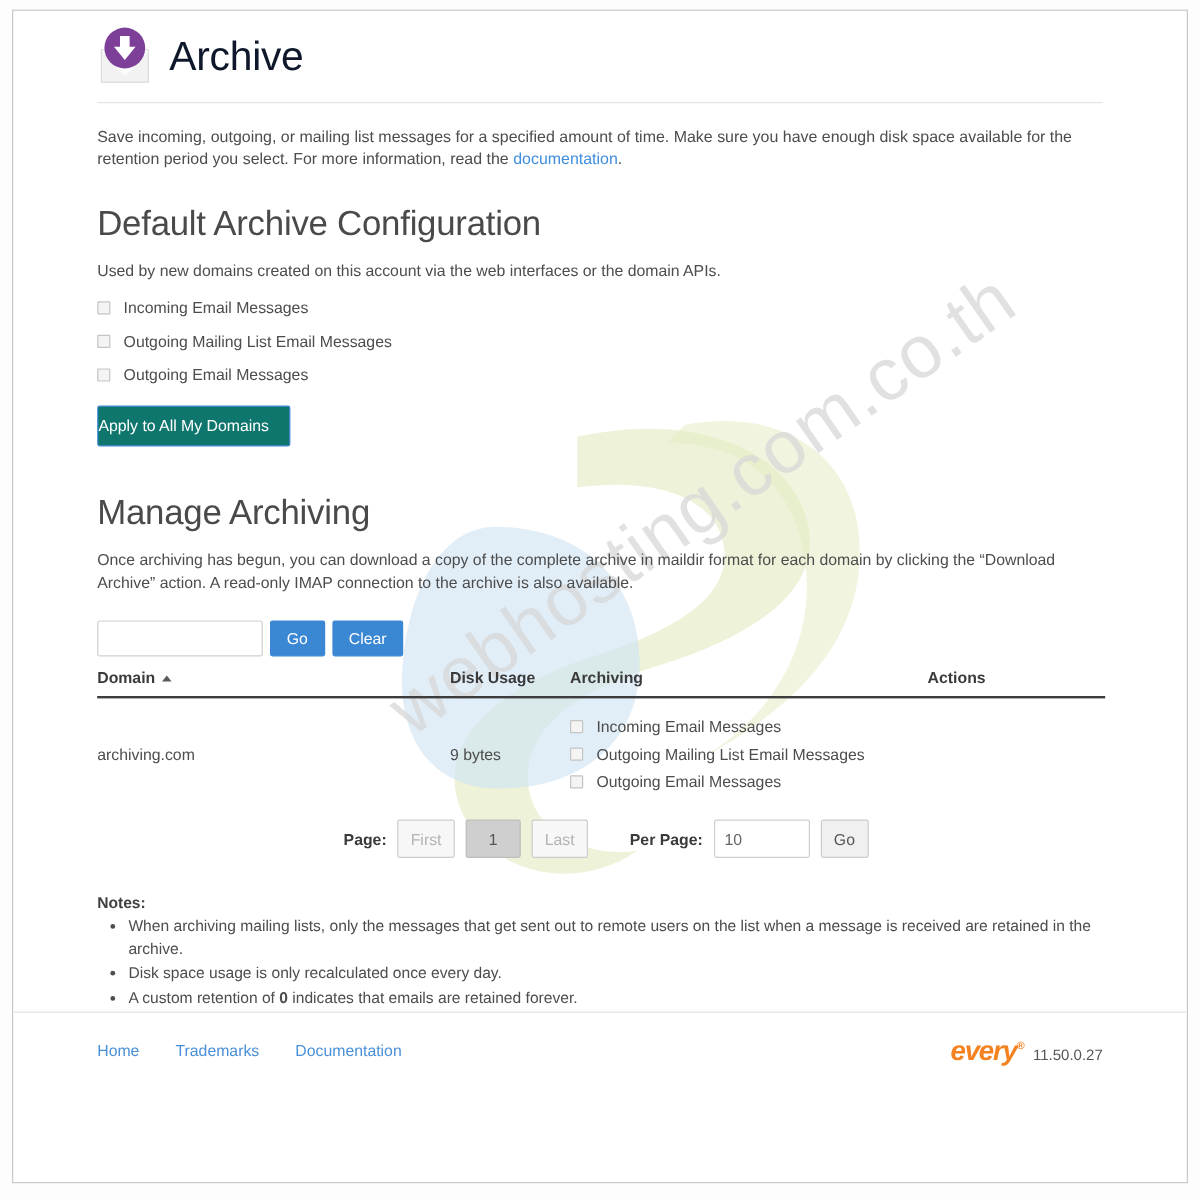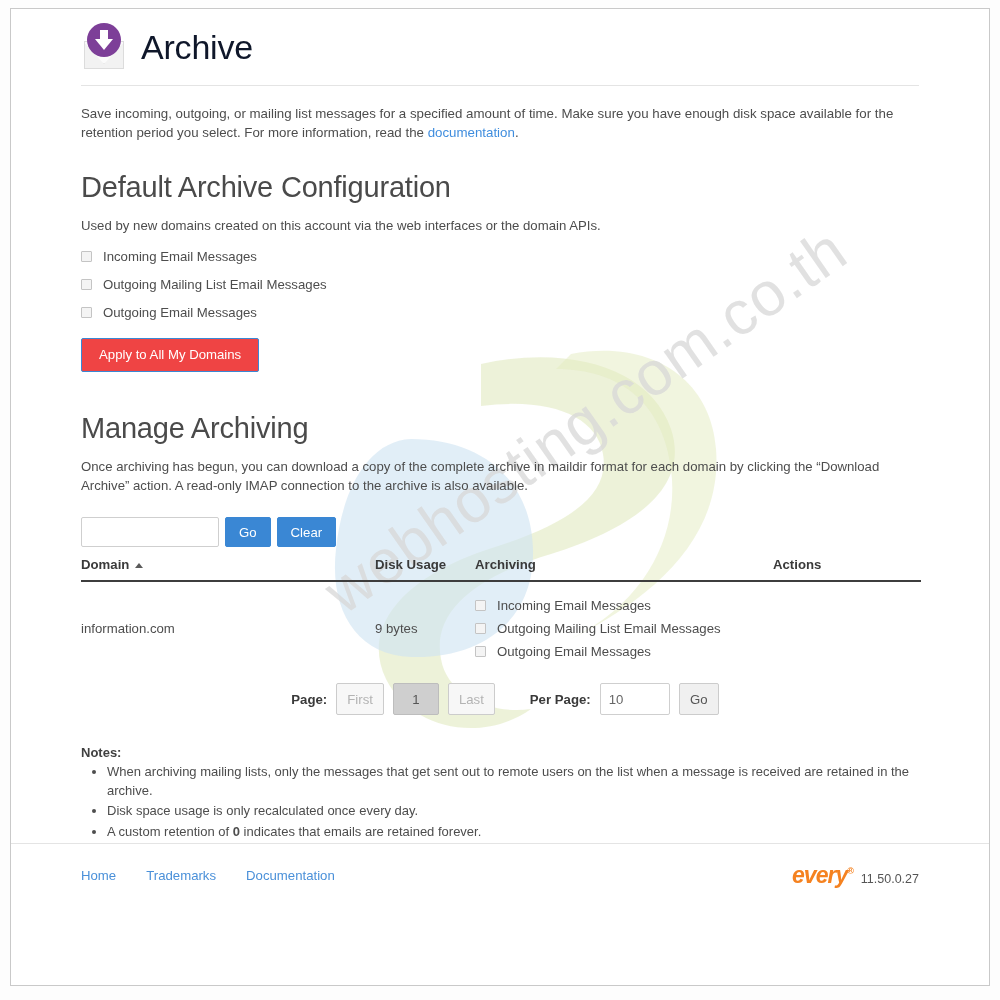"Apply to All My Domains" .btn-primary { background: #ef4444 -> #0f766e; padding: 9px 17px 10px 17px -> 9px 17px 10px 0 }
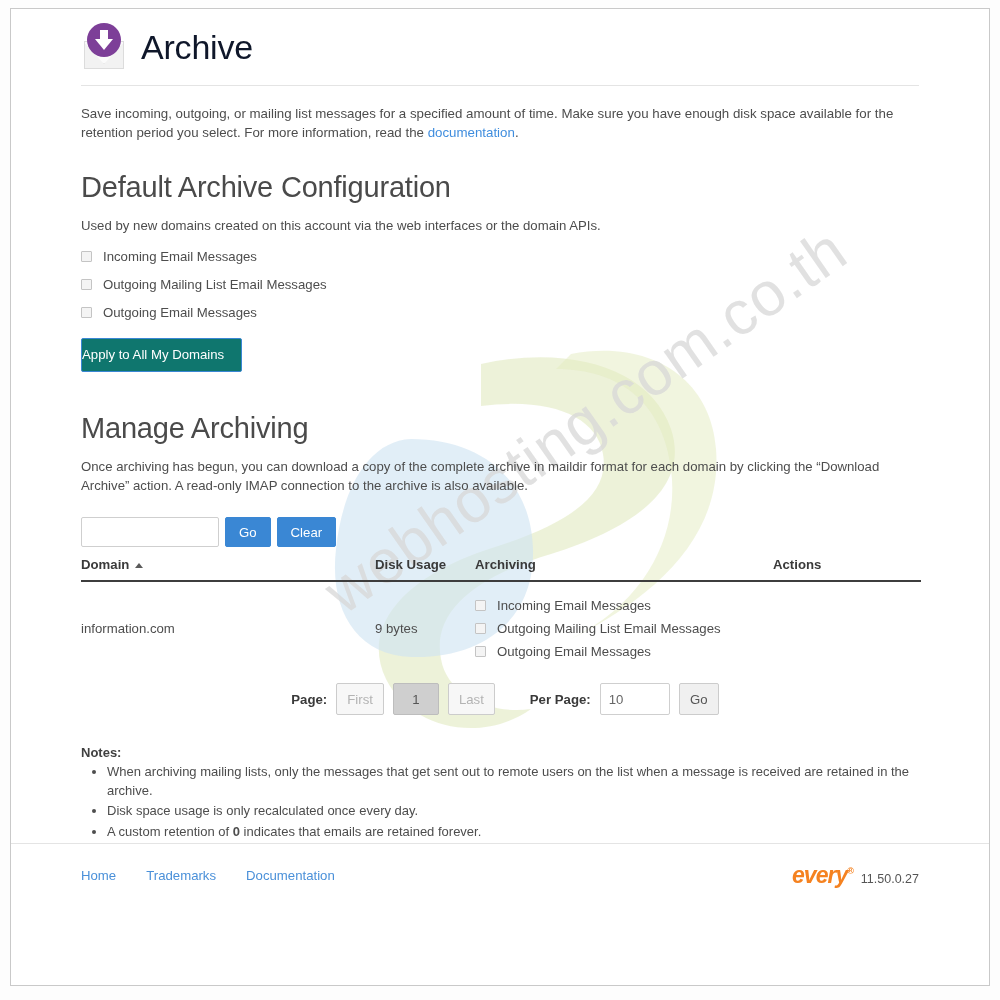"information.com" div.td { text: information.com -> archiving.com }
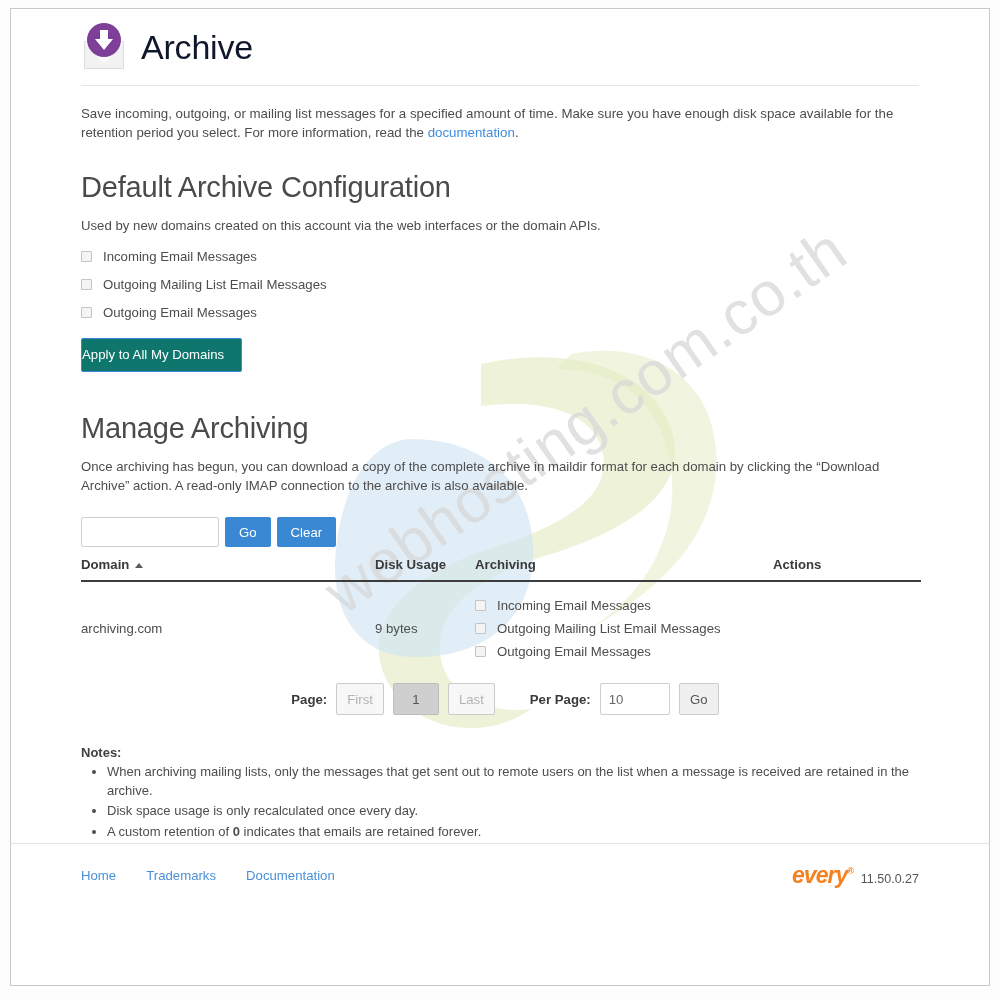"10" .perpage-input { width: 70px -> 80px }
